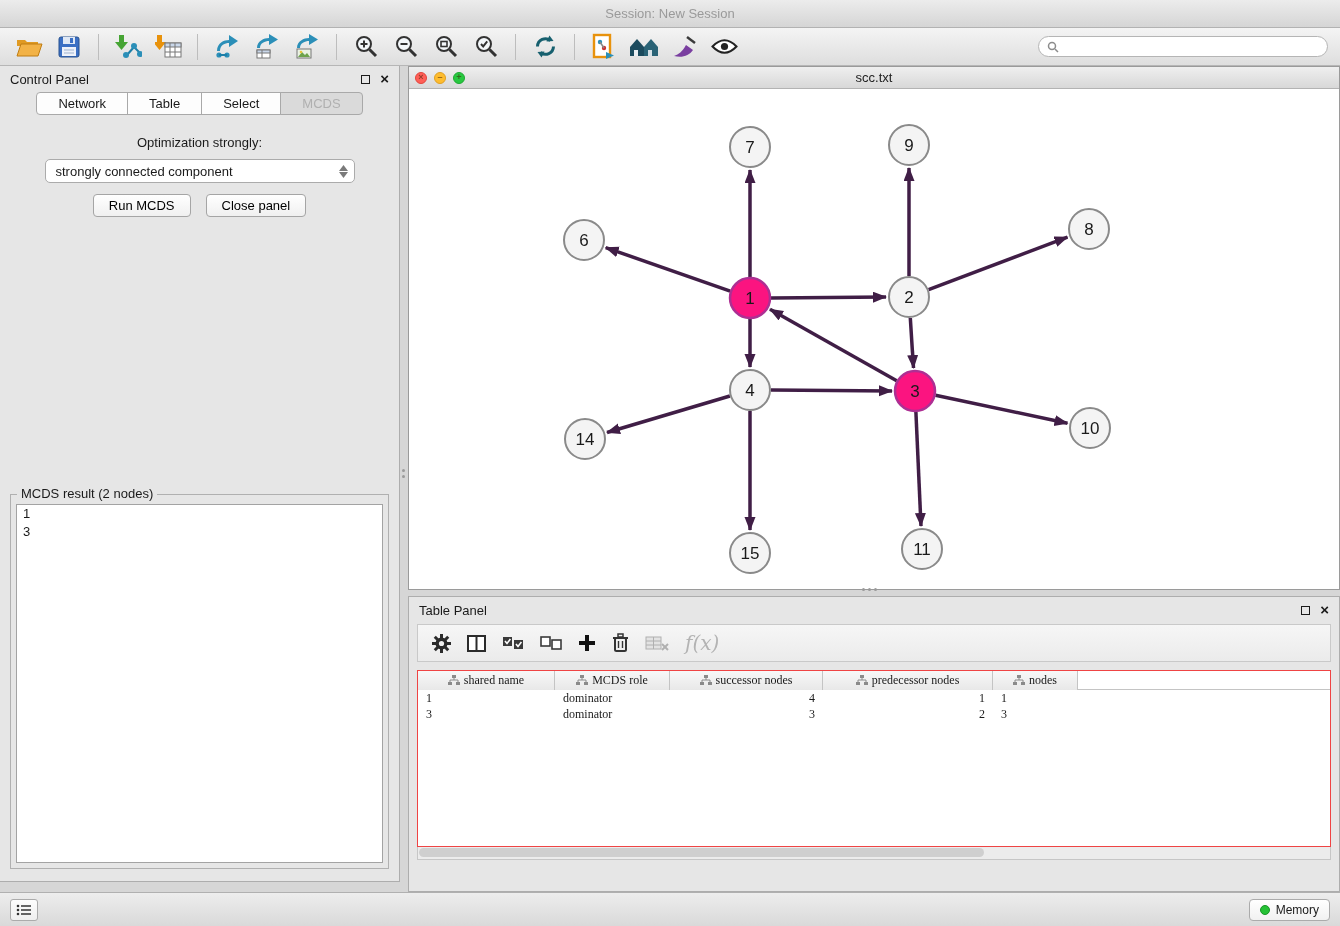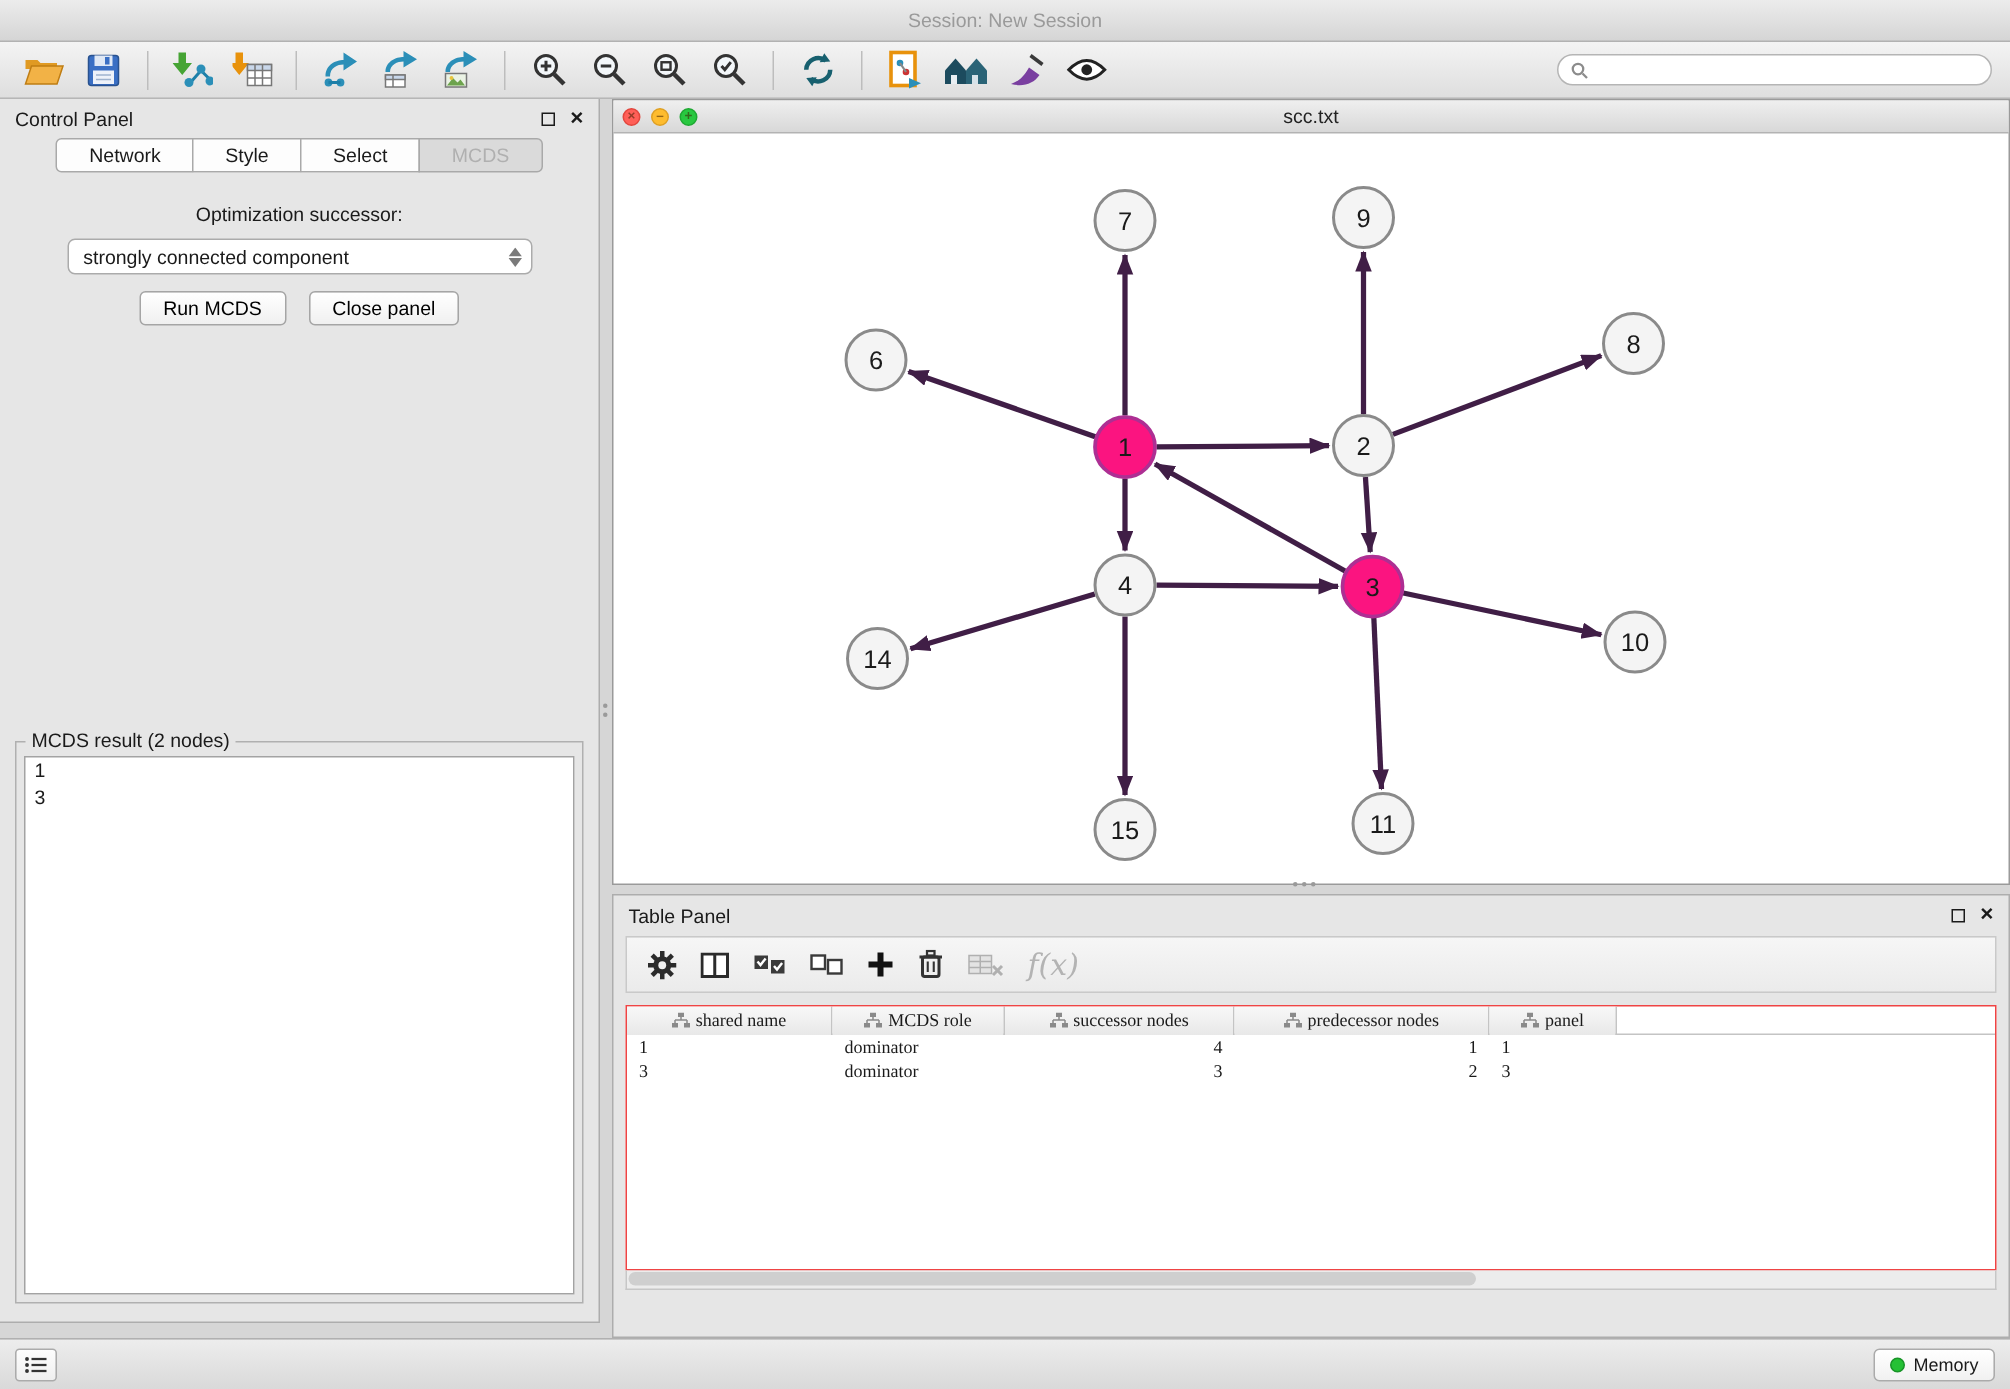"Style" div.seg-tab { text: Style -> Table }
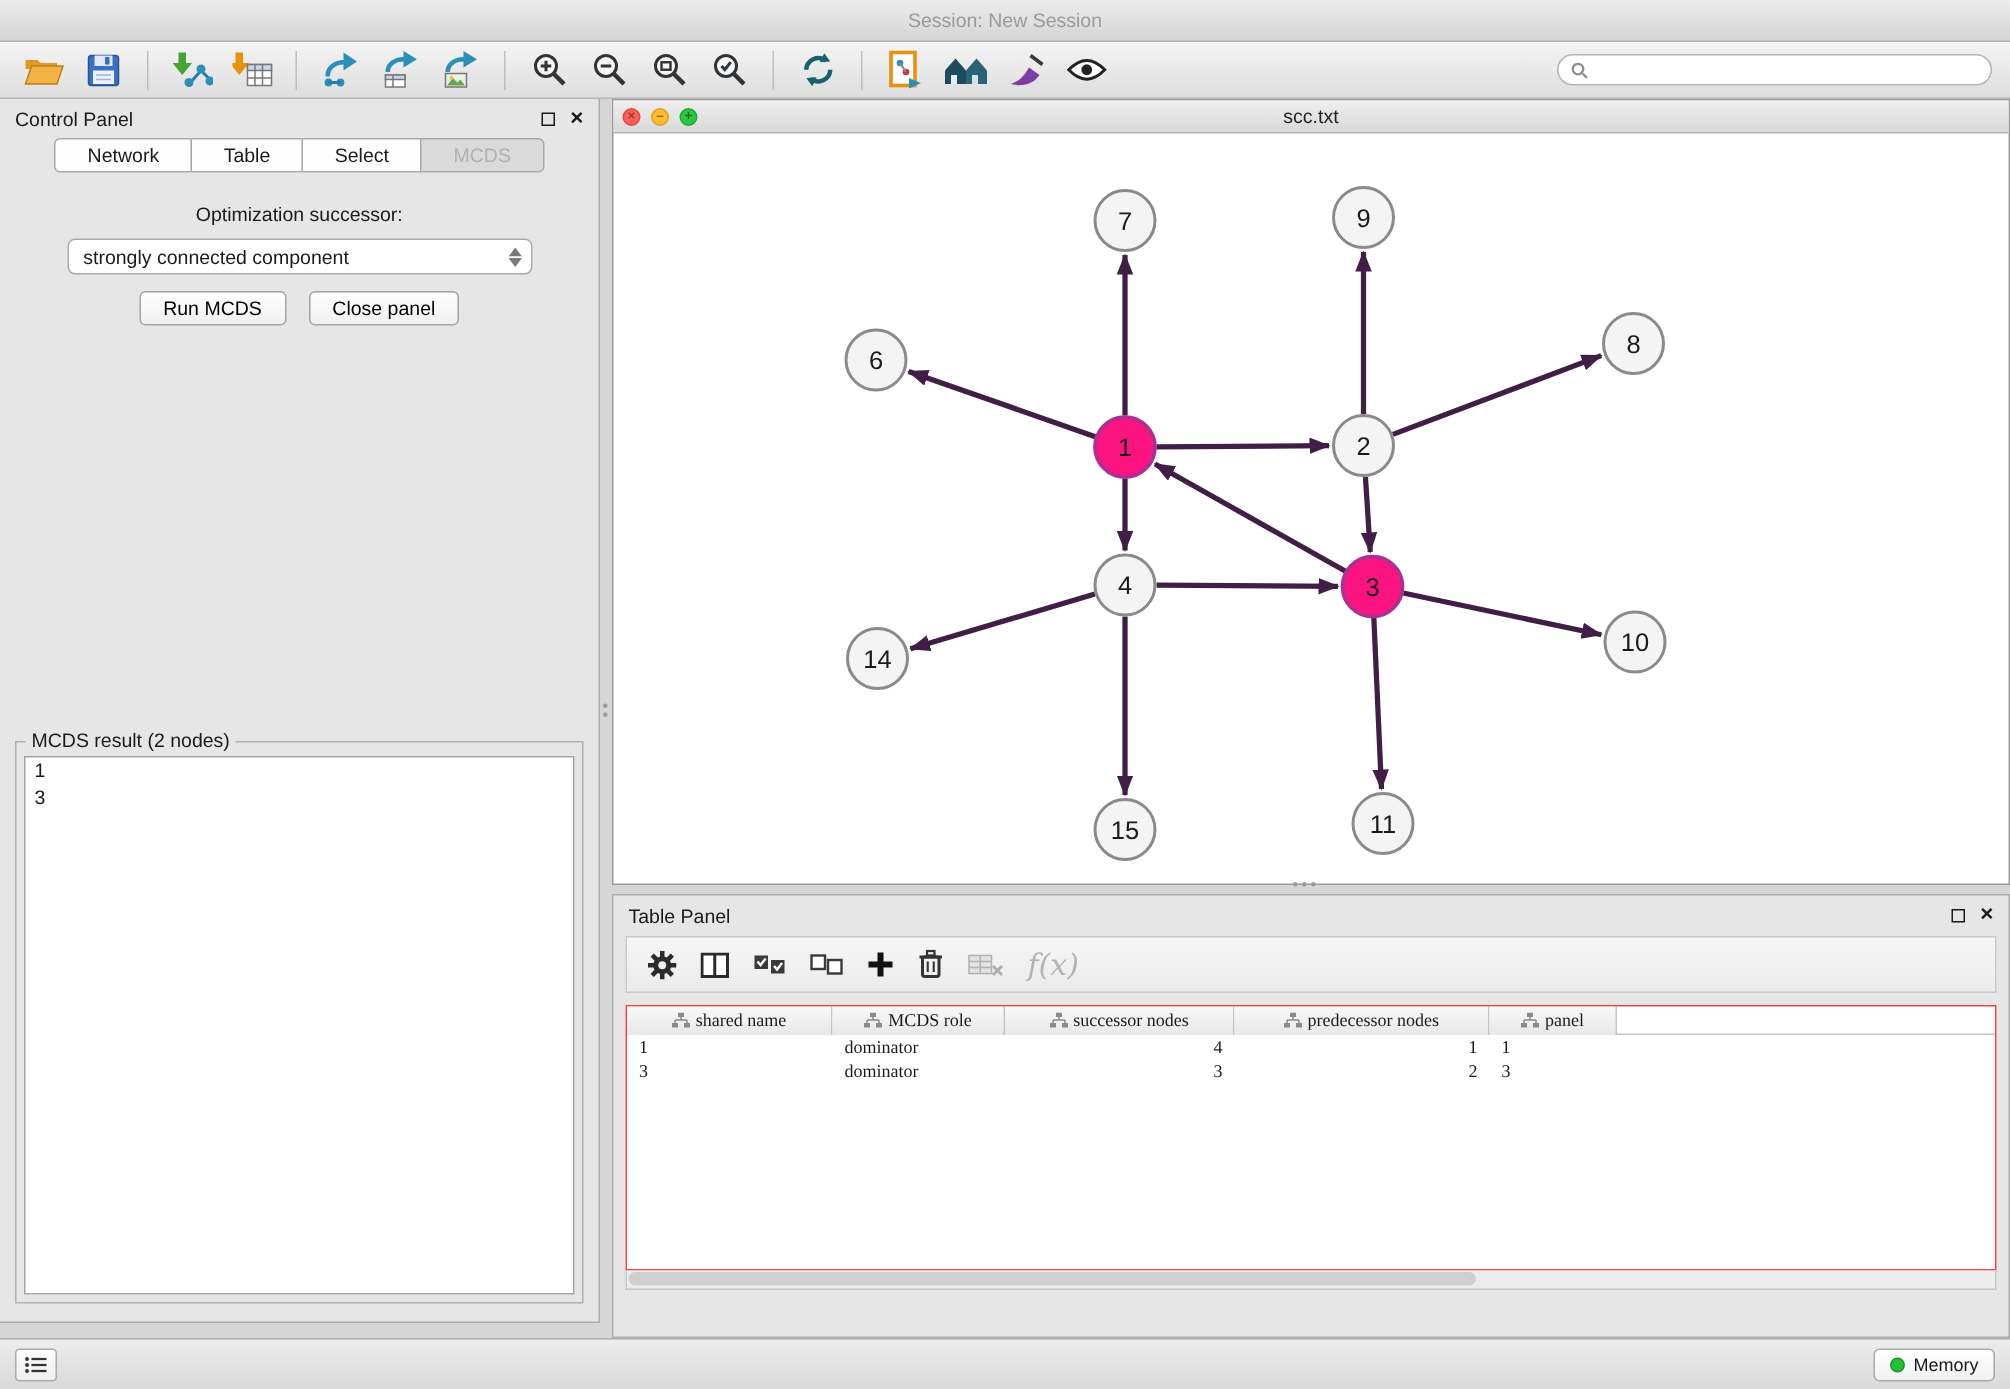"Optimization successor:" div.cp-label { text: successor -> strongly }
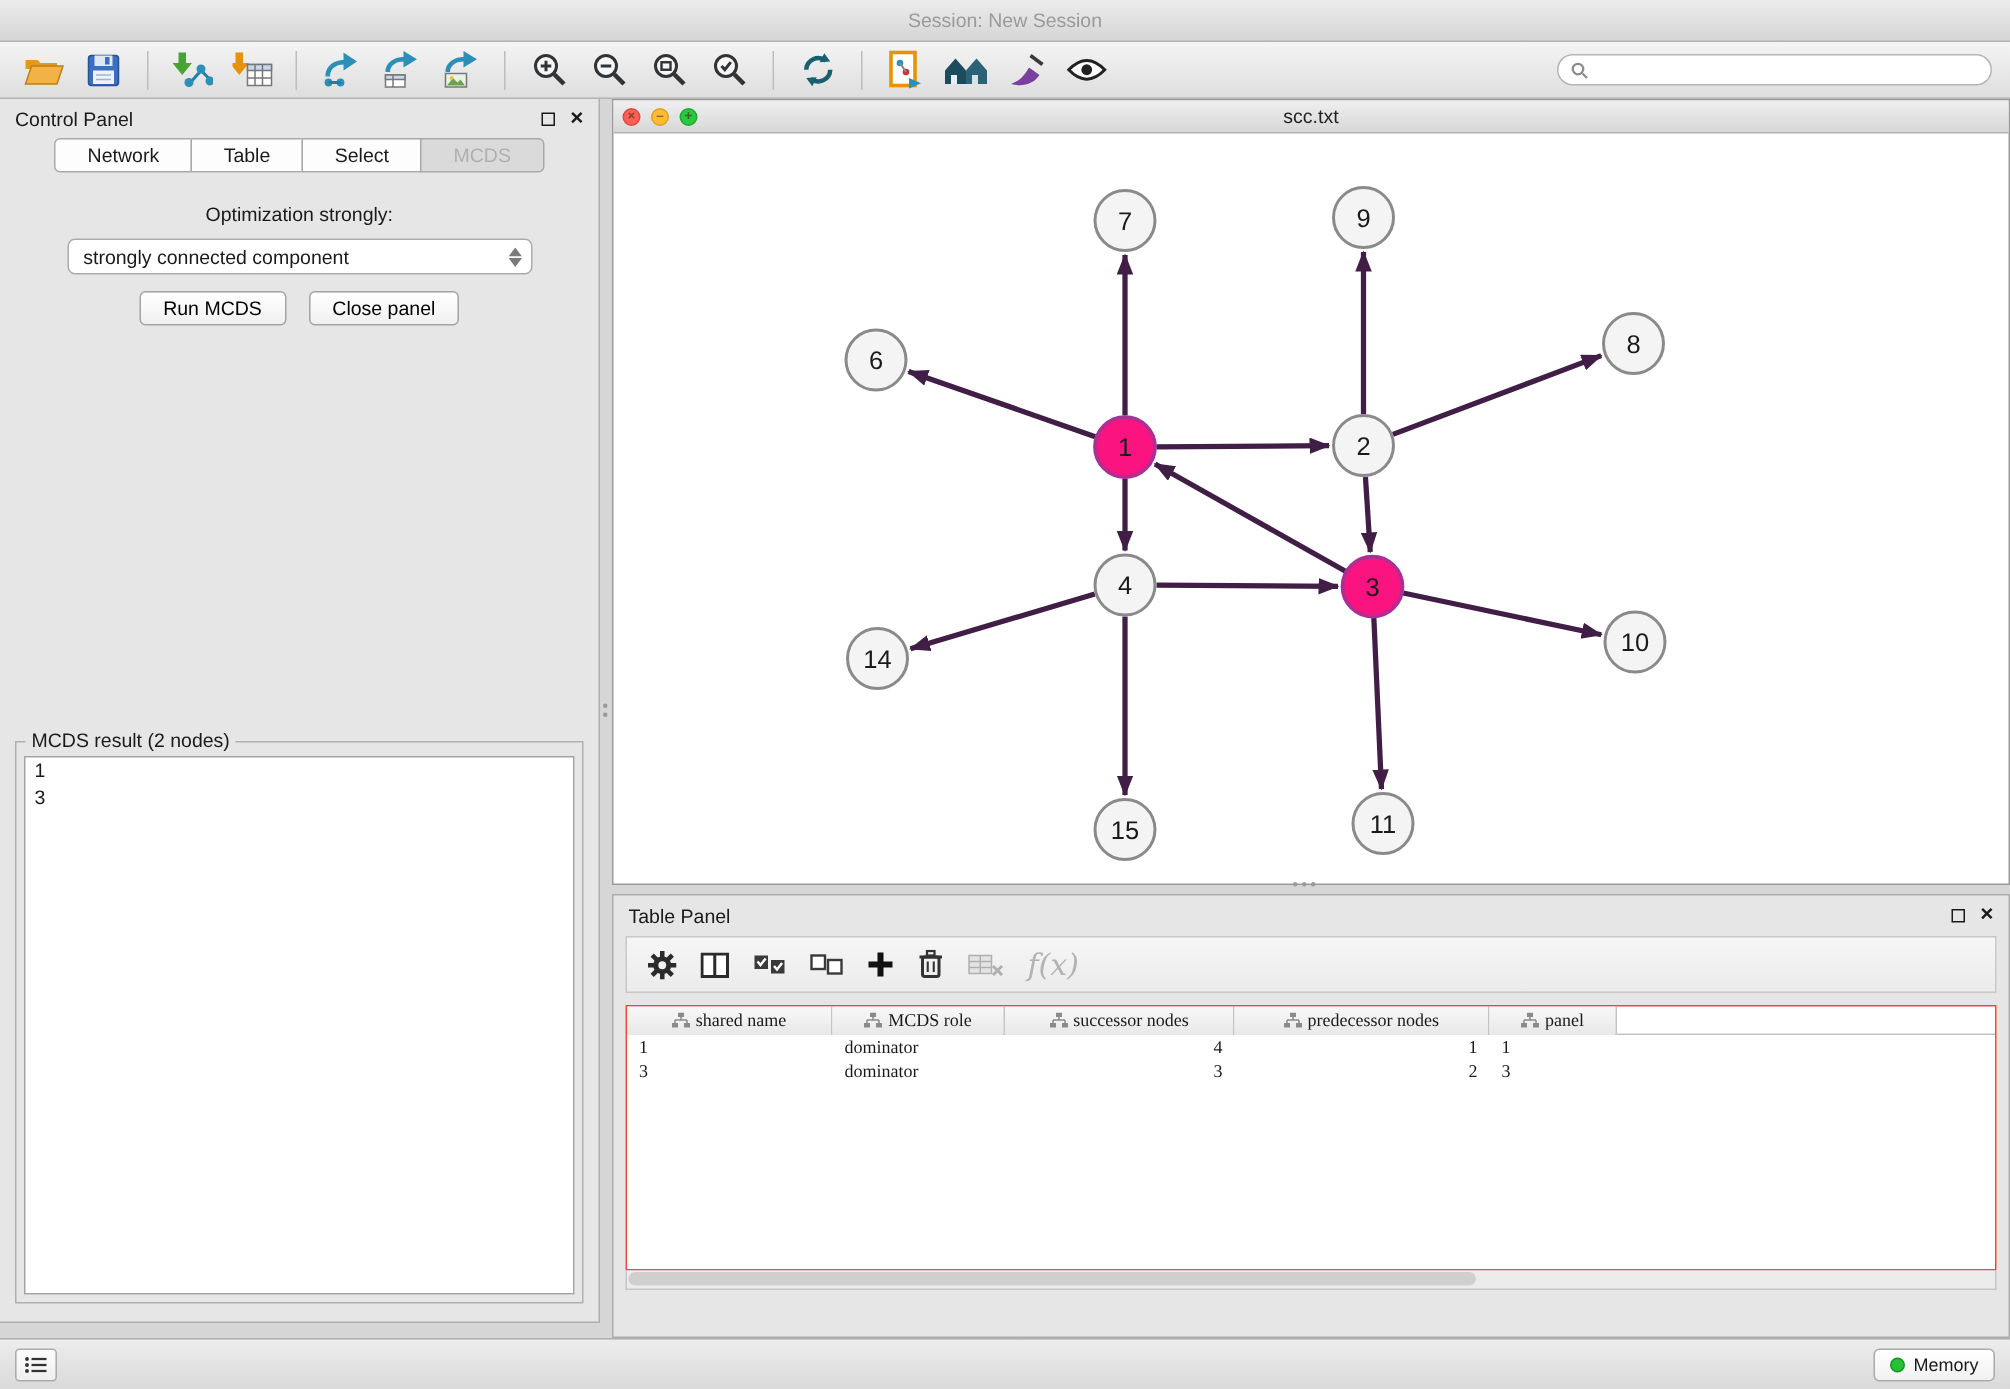"panel" span { text: panel -> nodes }
